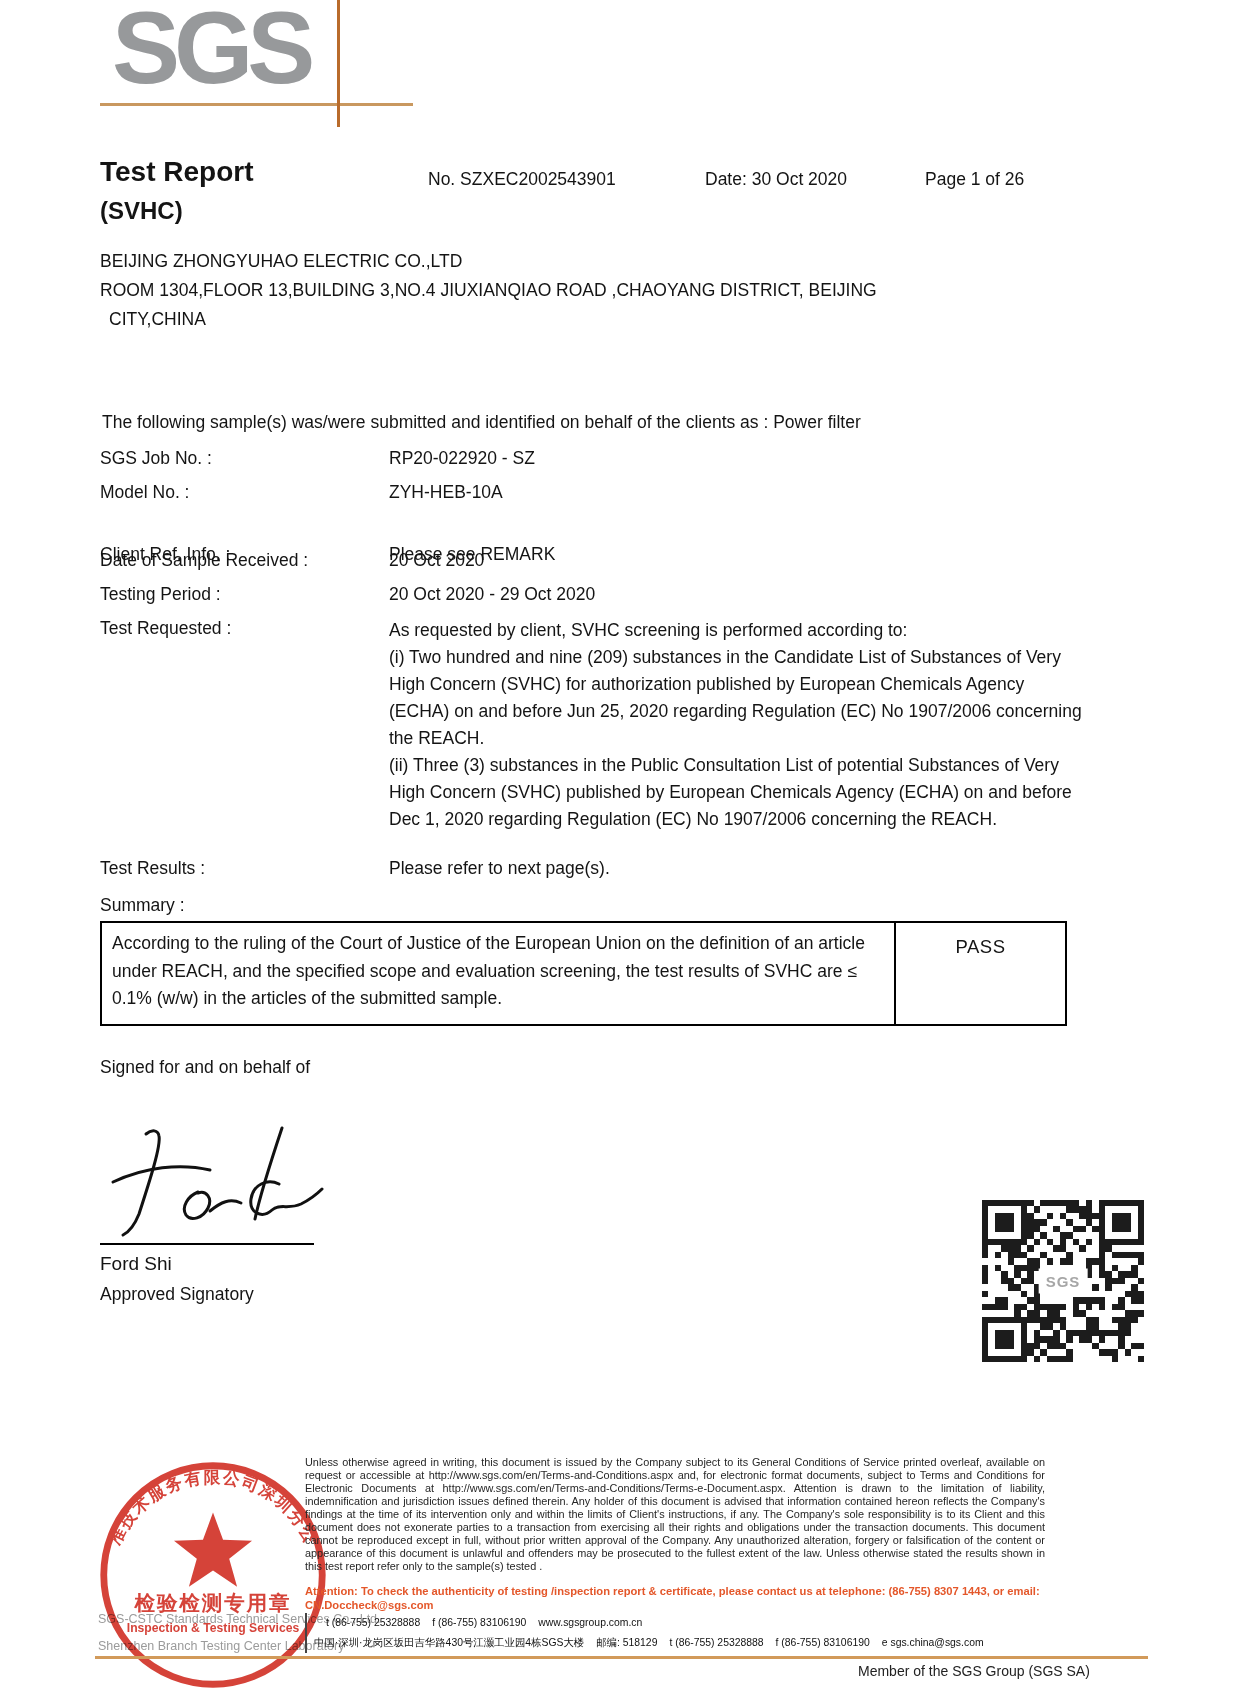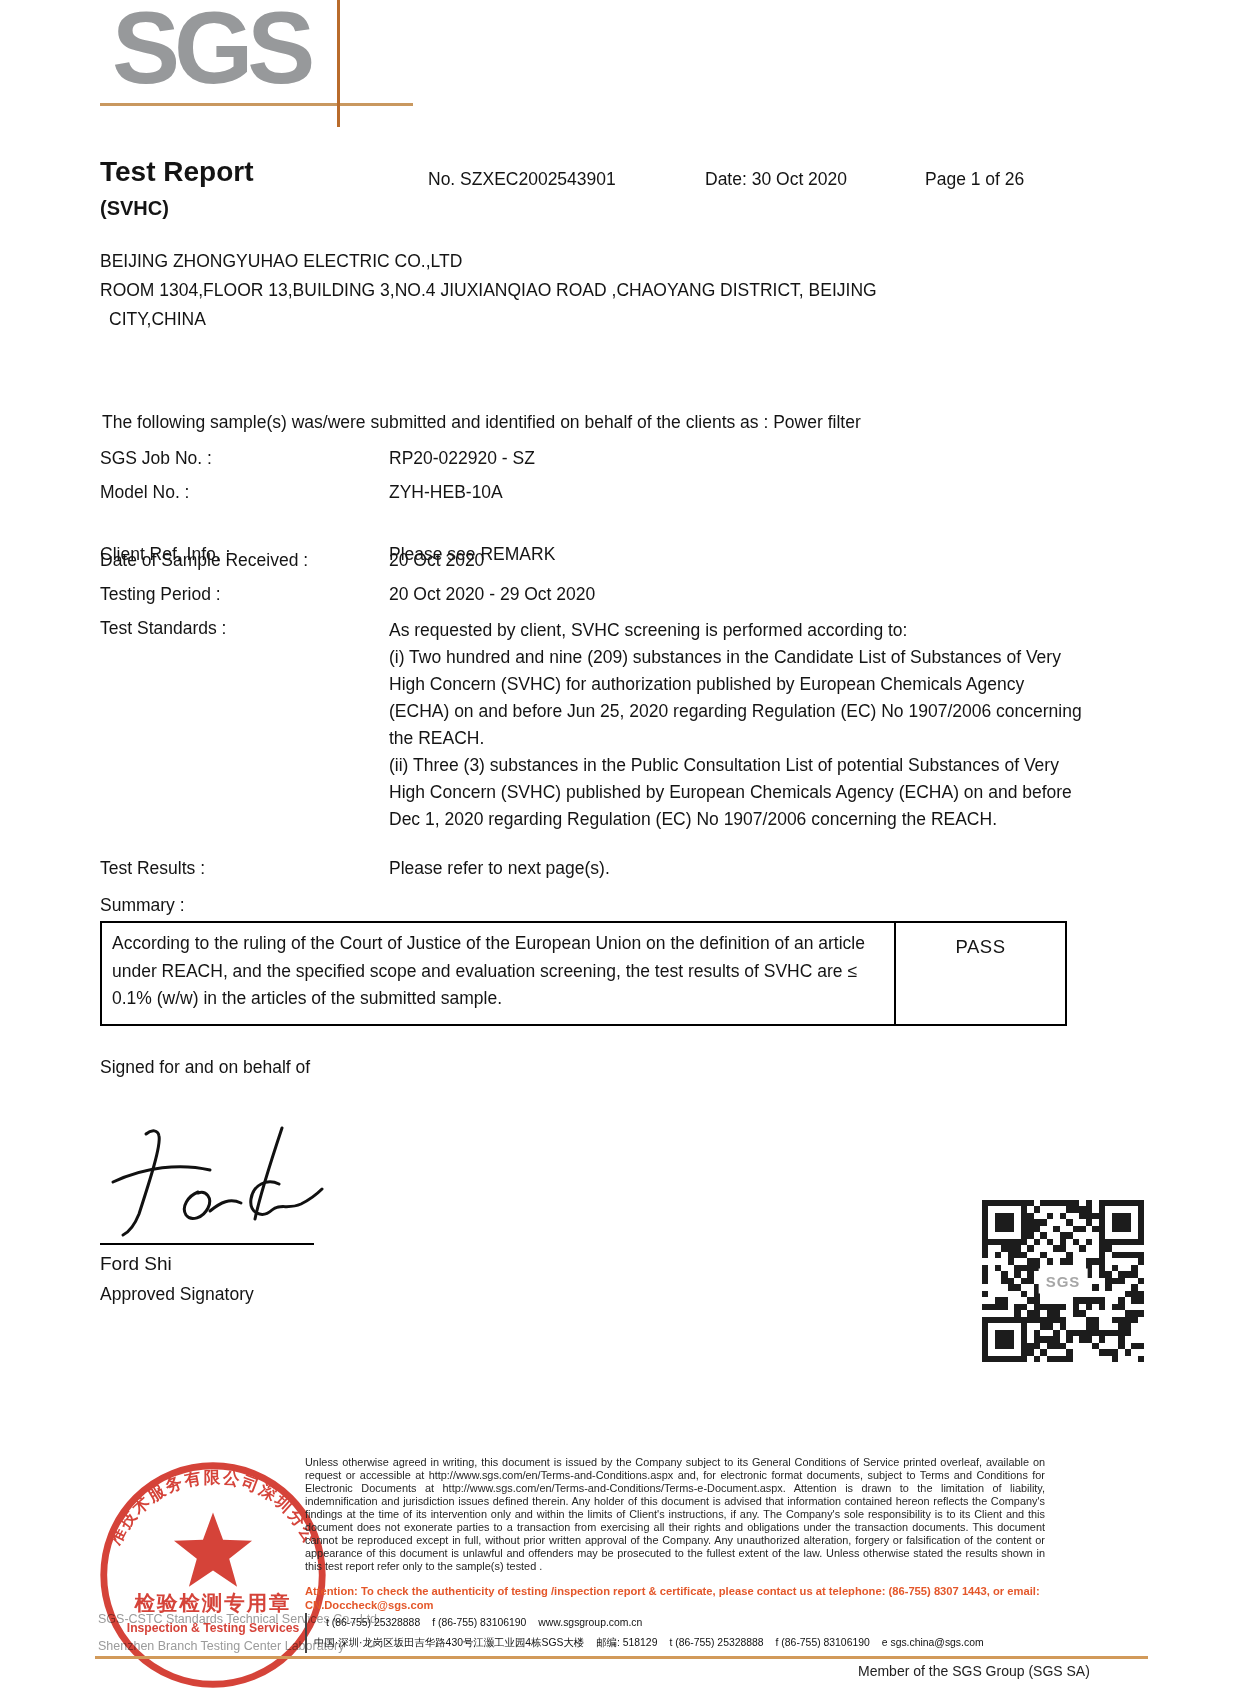"(SVHC)" .subtitle { font-size: 20px -> 24px }
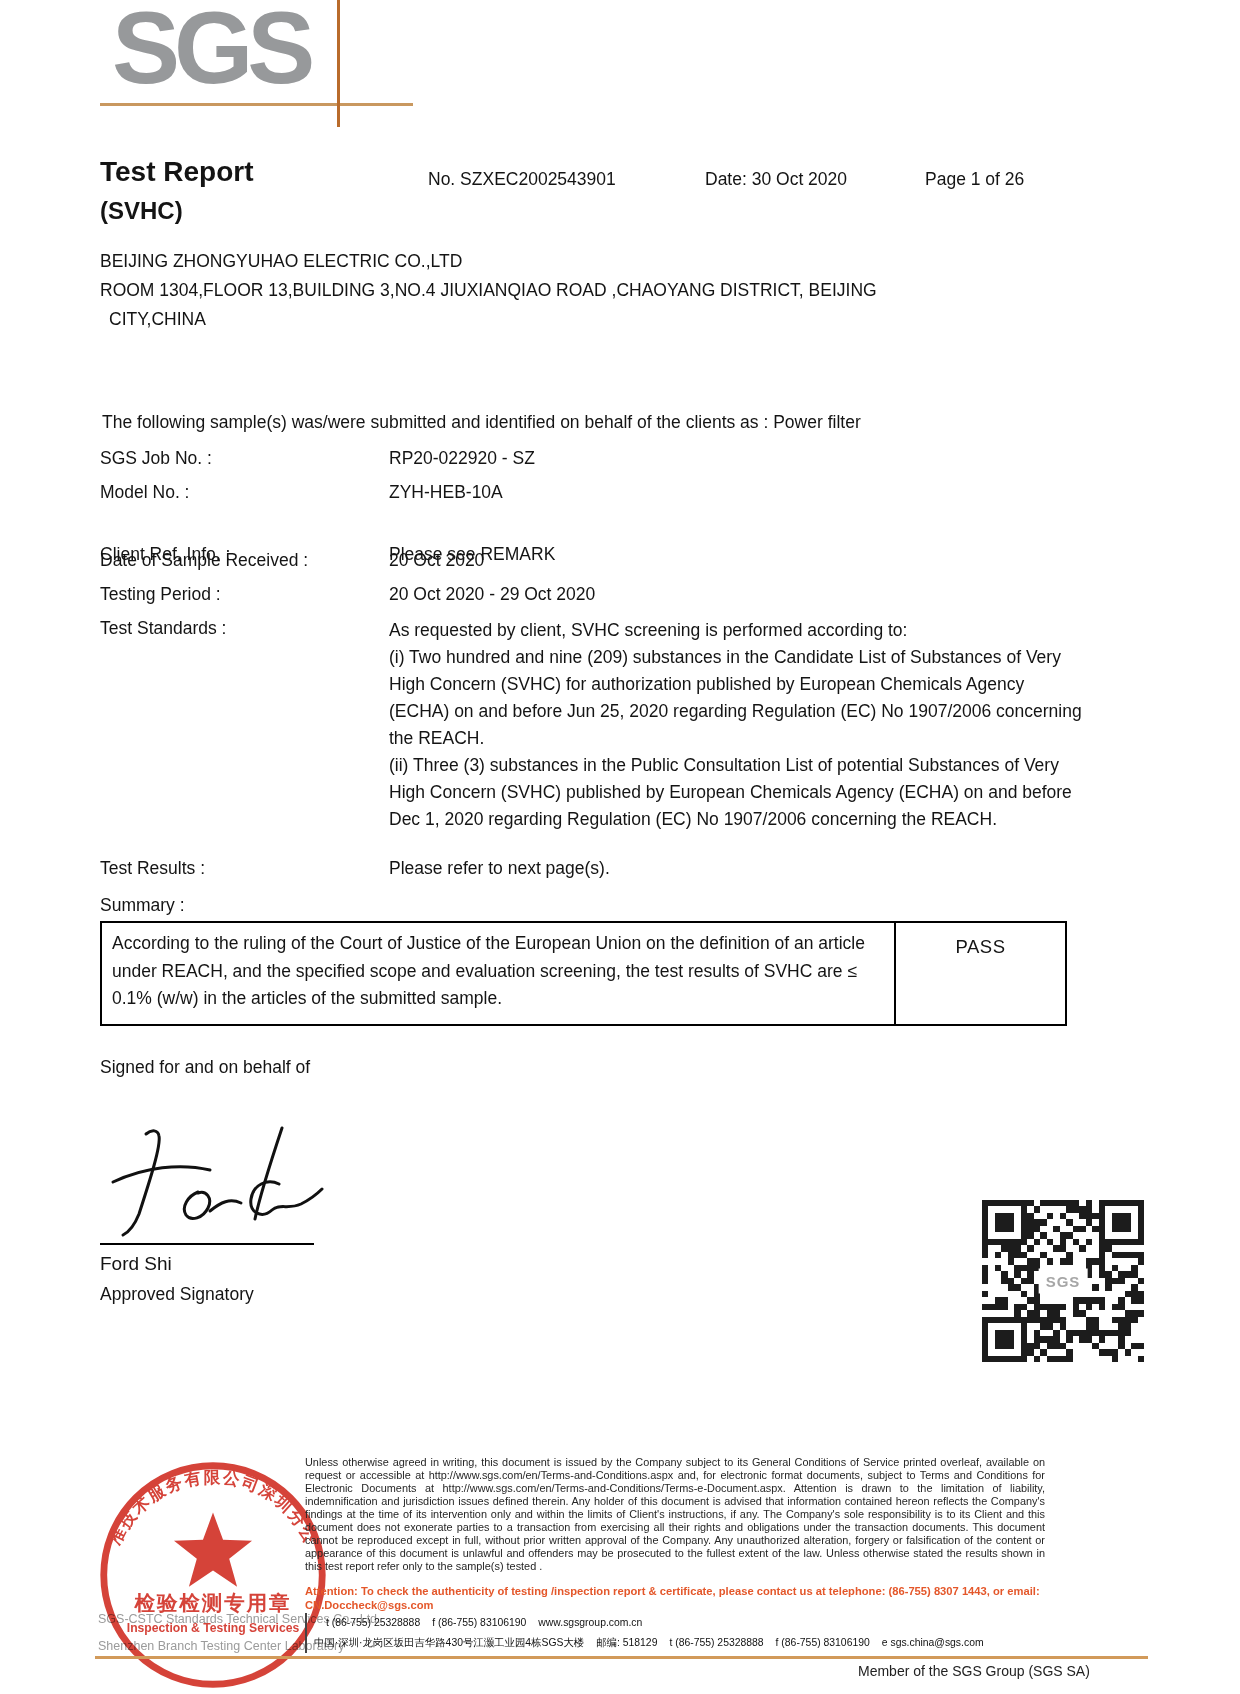"Test Standards :" div.f-lbl { text: Standards -> Requested }
